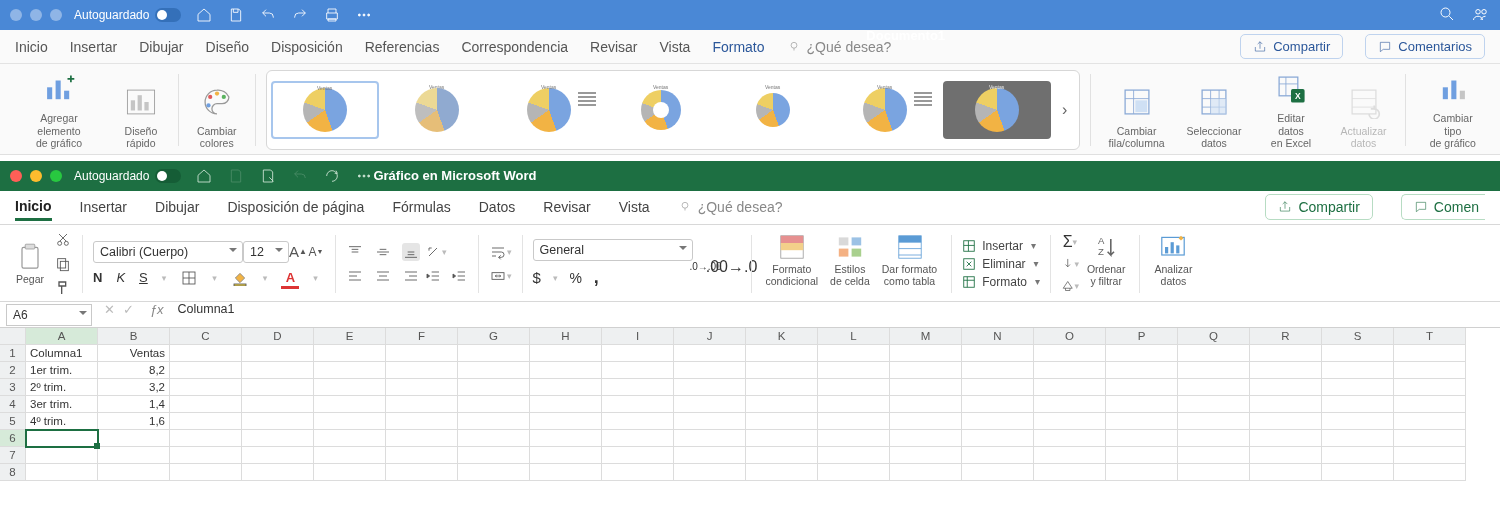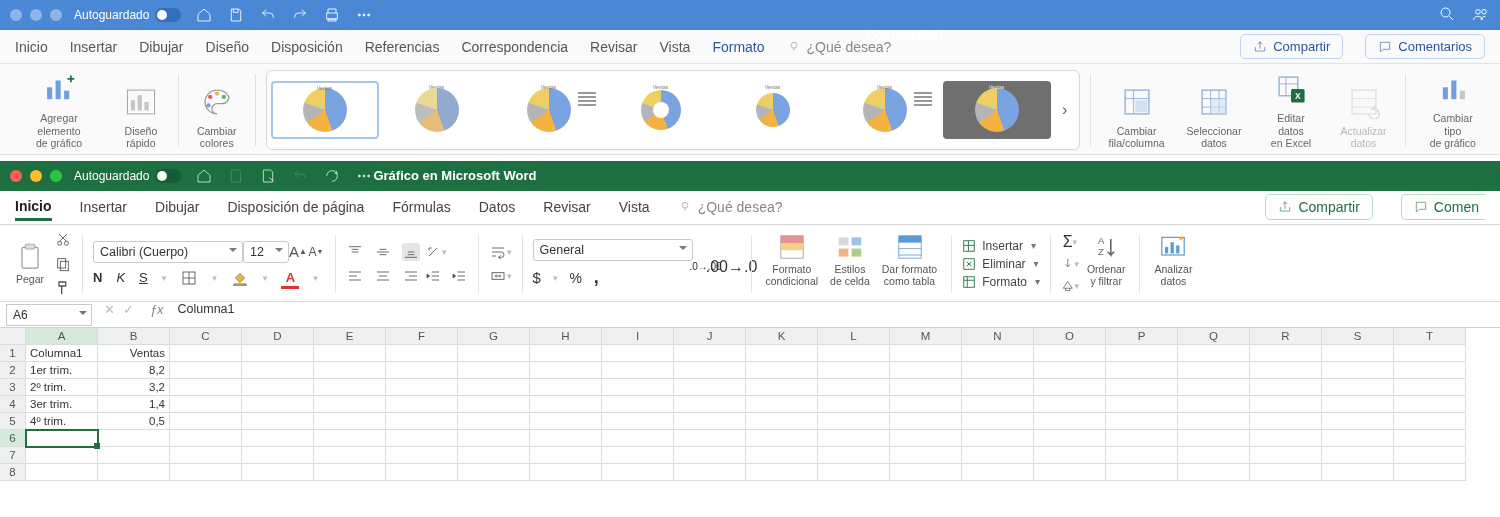"0,5" div.cell { text: 0,5 -> 1,6 }
